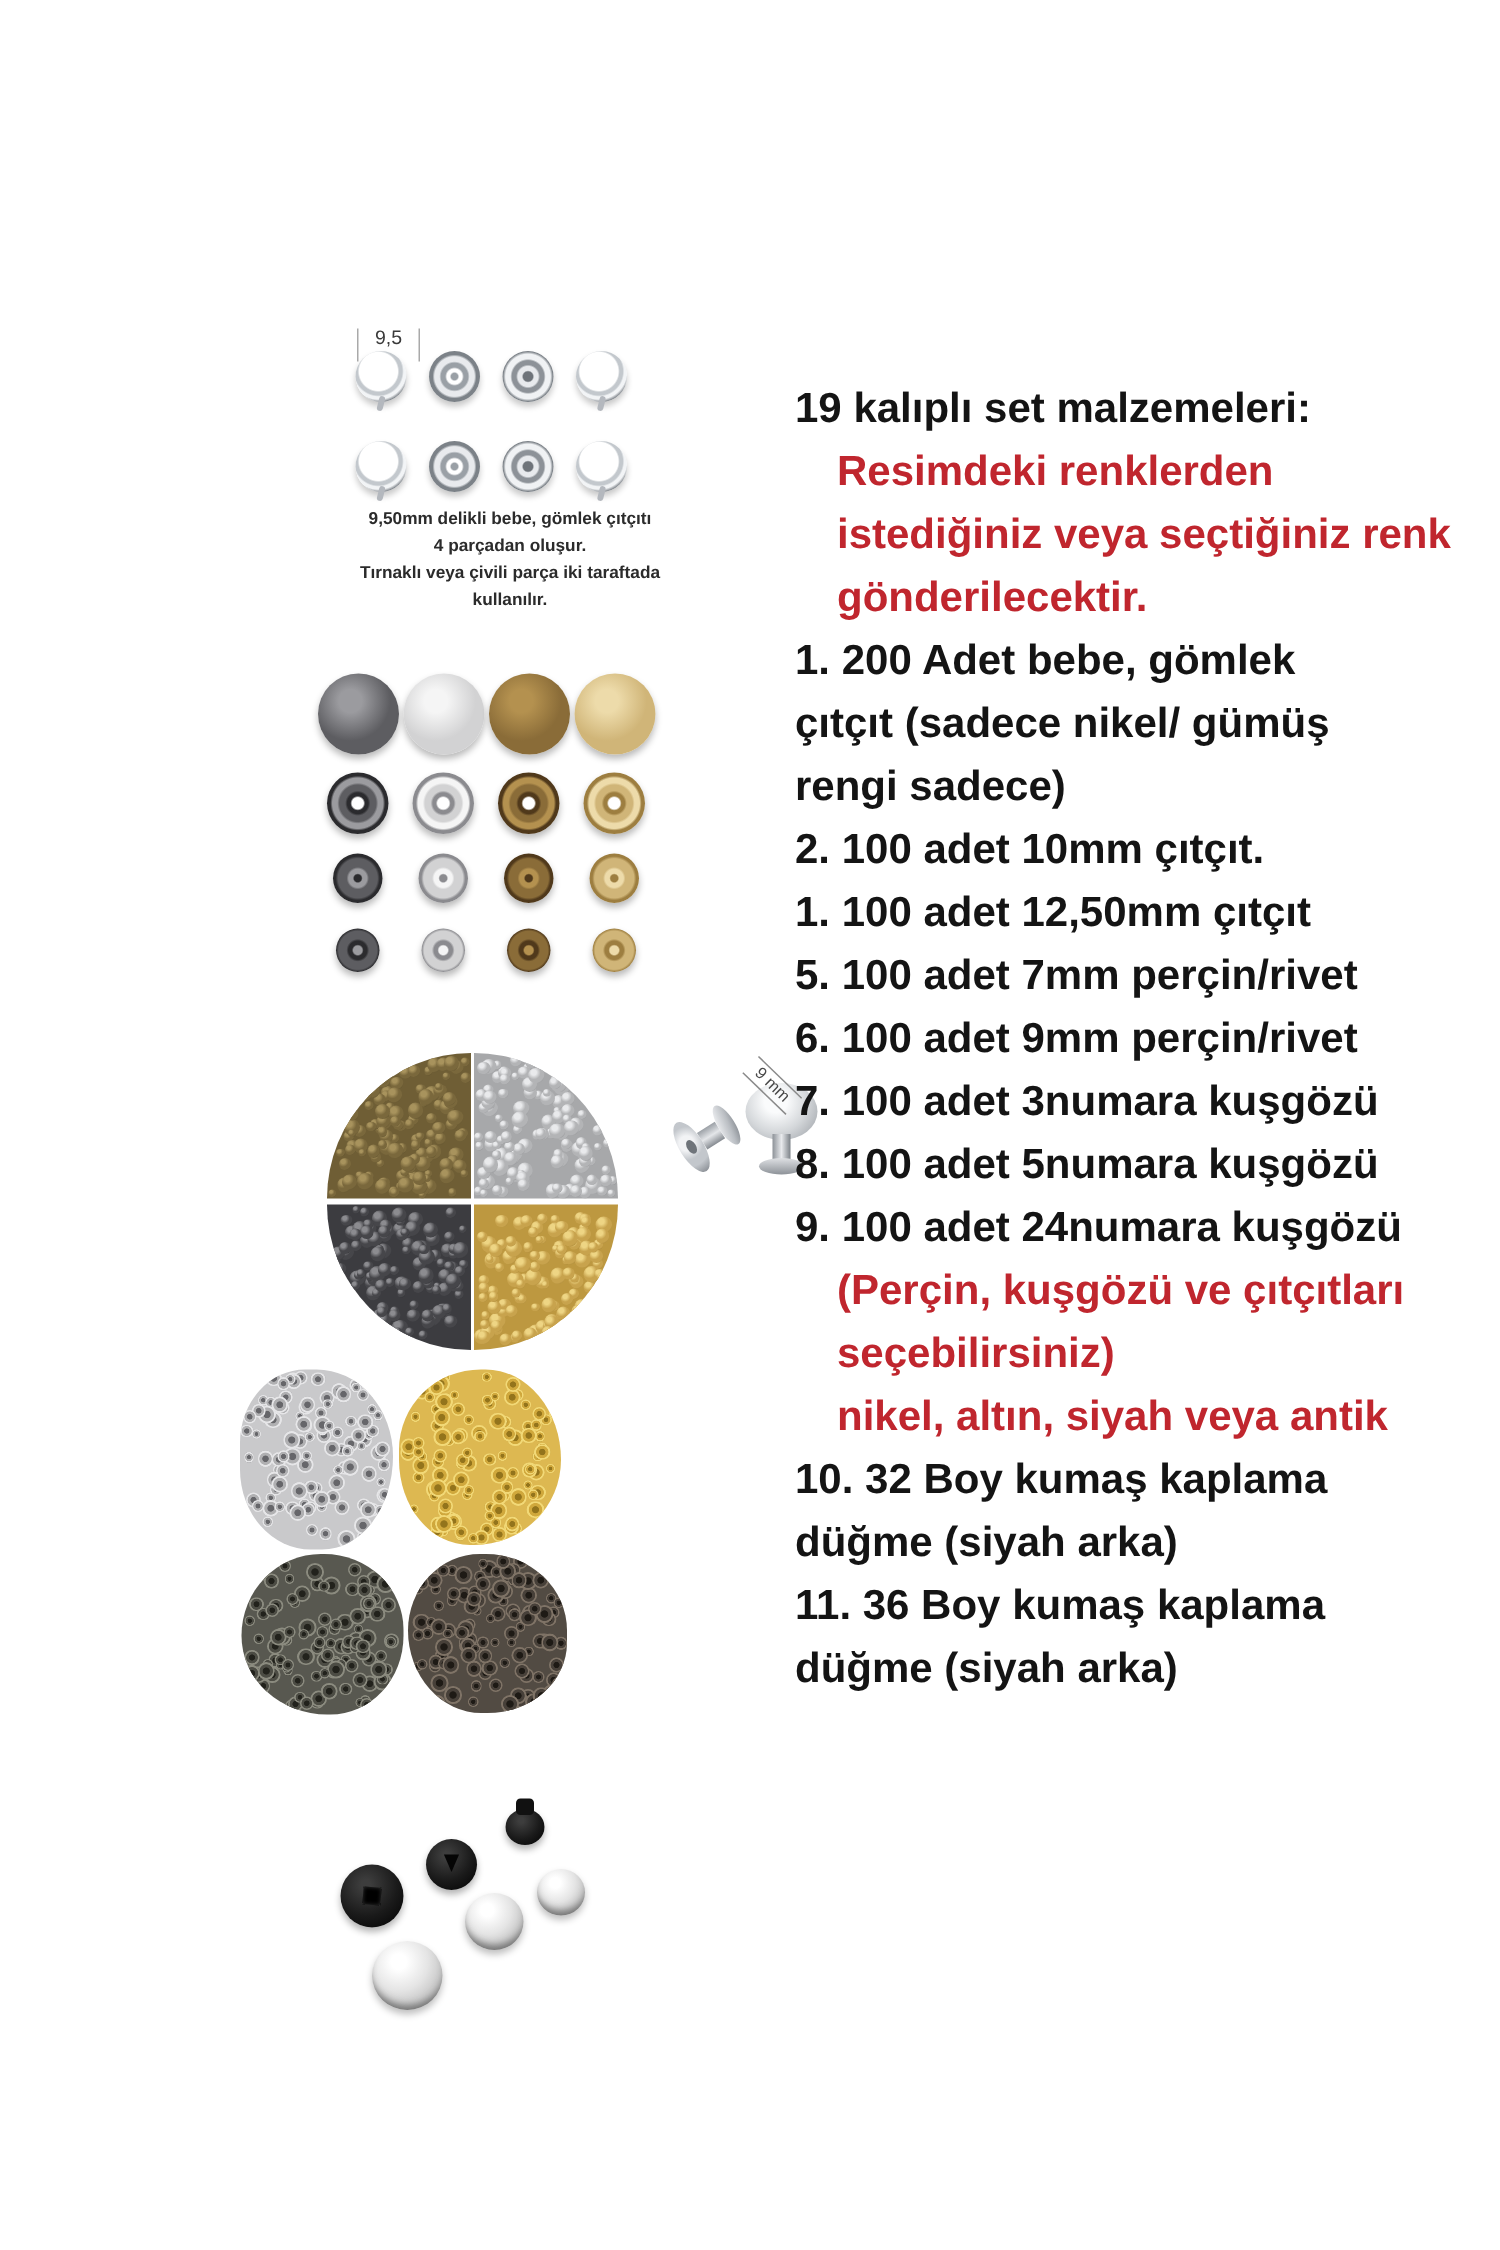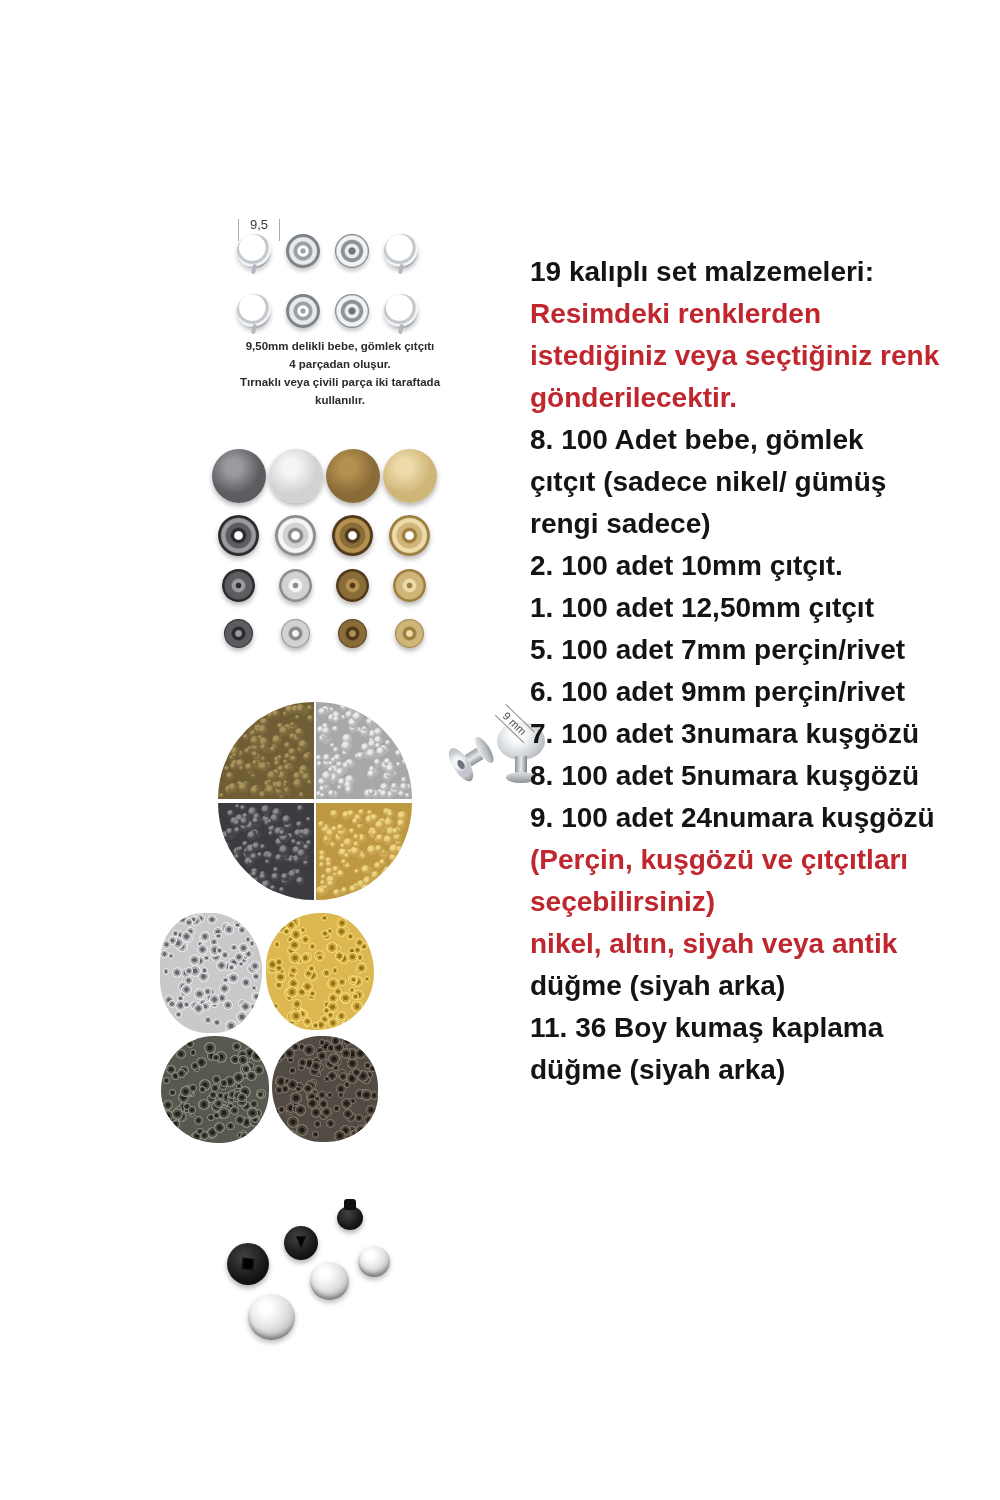"Resimdeki renklerden" .line[data-color="red"] { margin-left: none -> 28px }
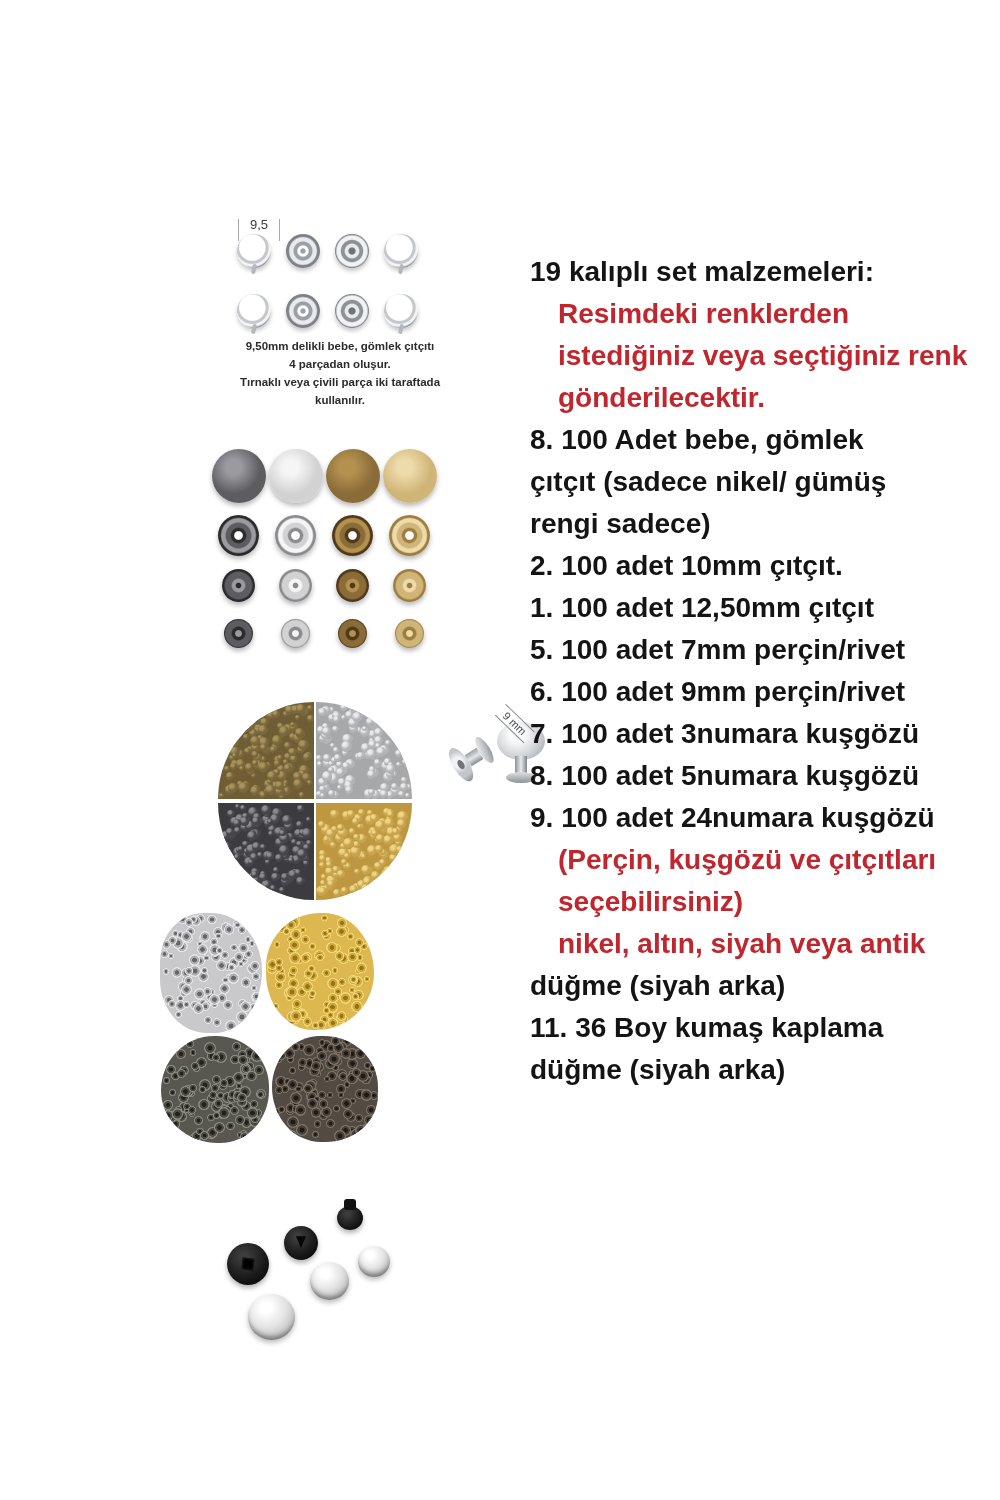"8. 100 Adet bebe, gömlek" div.line { text: 8. 100 -> 1. 200 }
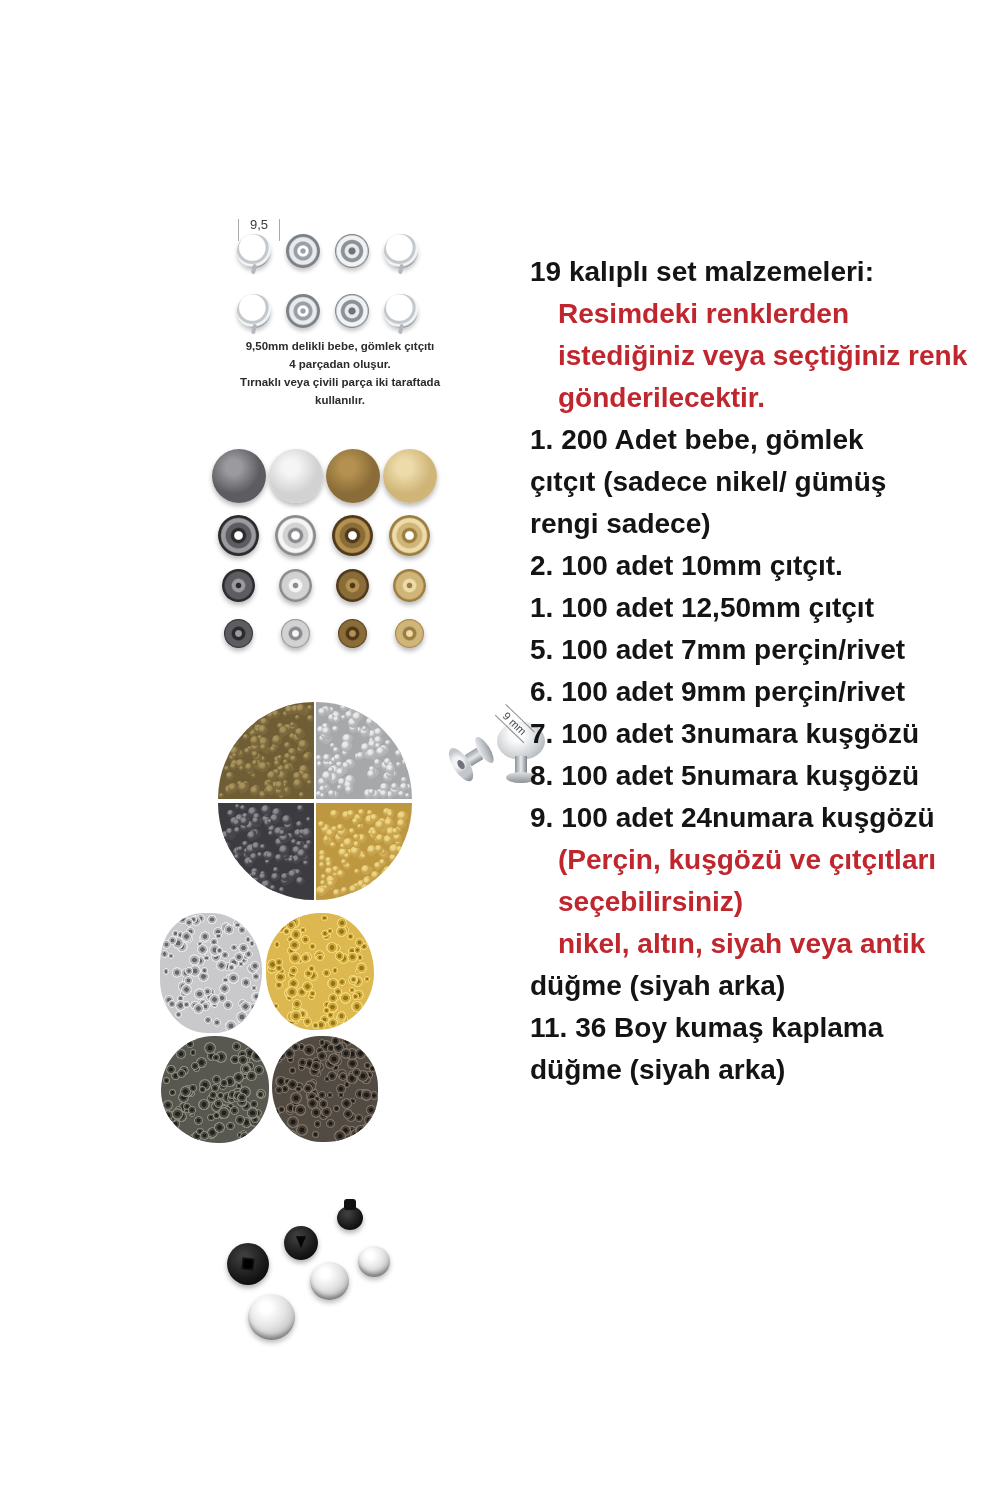"10. 32 Boy kumaş kaplama" div.line { html: none -> <div>10. 32 Boy kumaş kaplama</div> }
